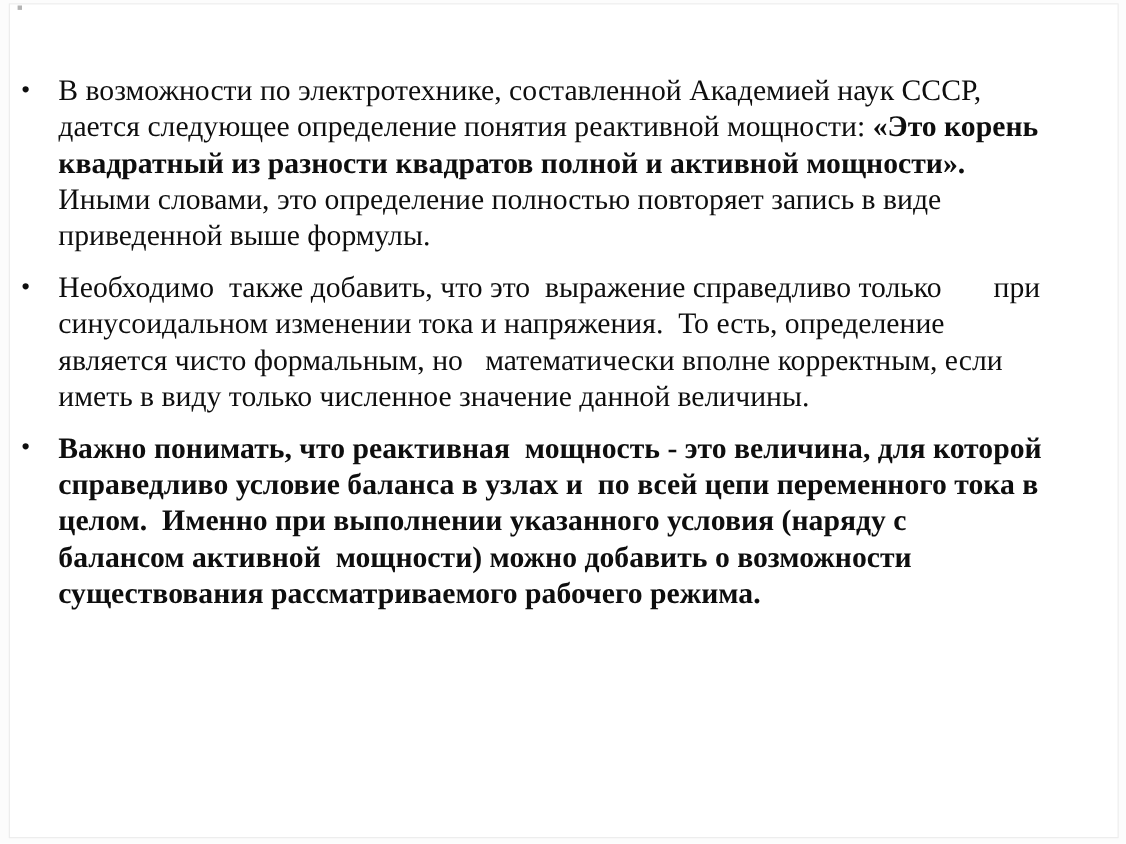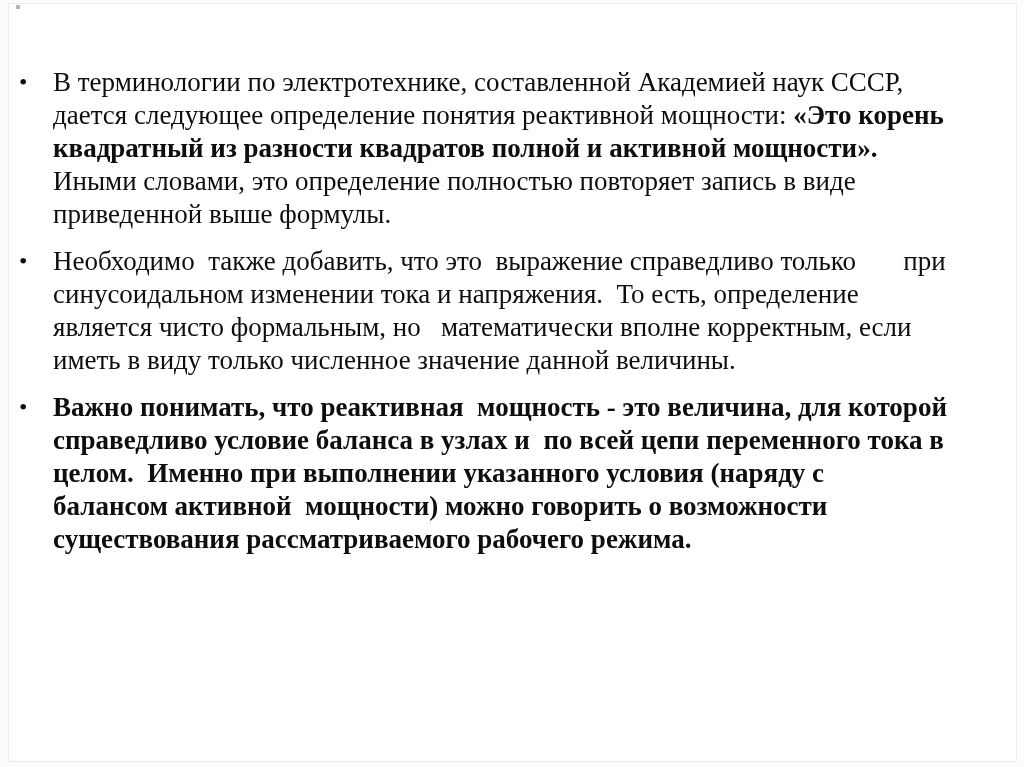"В терминологии по электротехнике," span.seg { text: терминологии -> возможности }
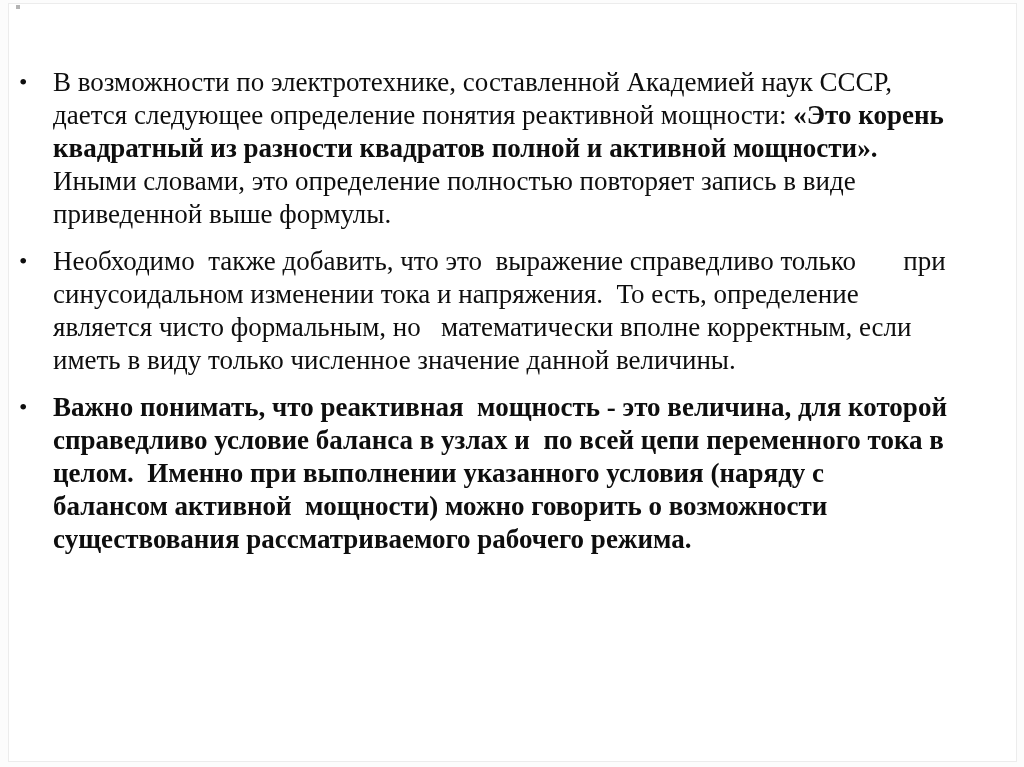"Важно понимать, что реактивная мощность" span.seg { text: говорить -> добавить }
